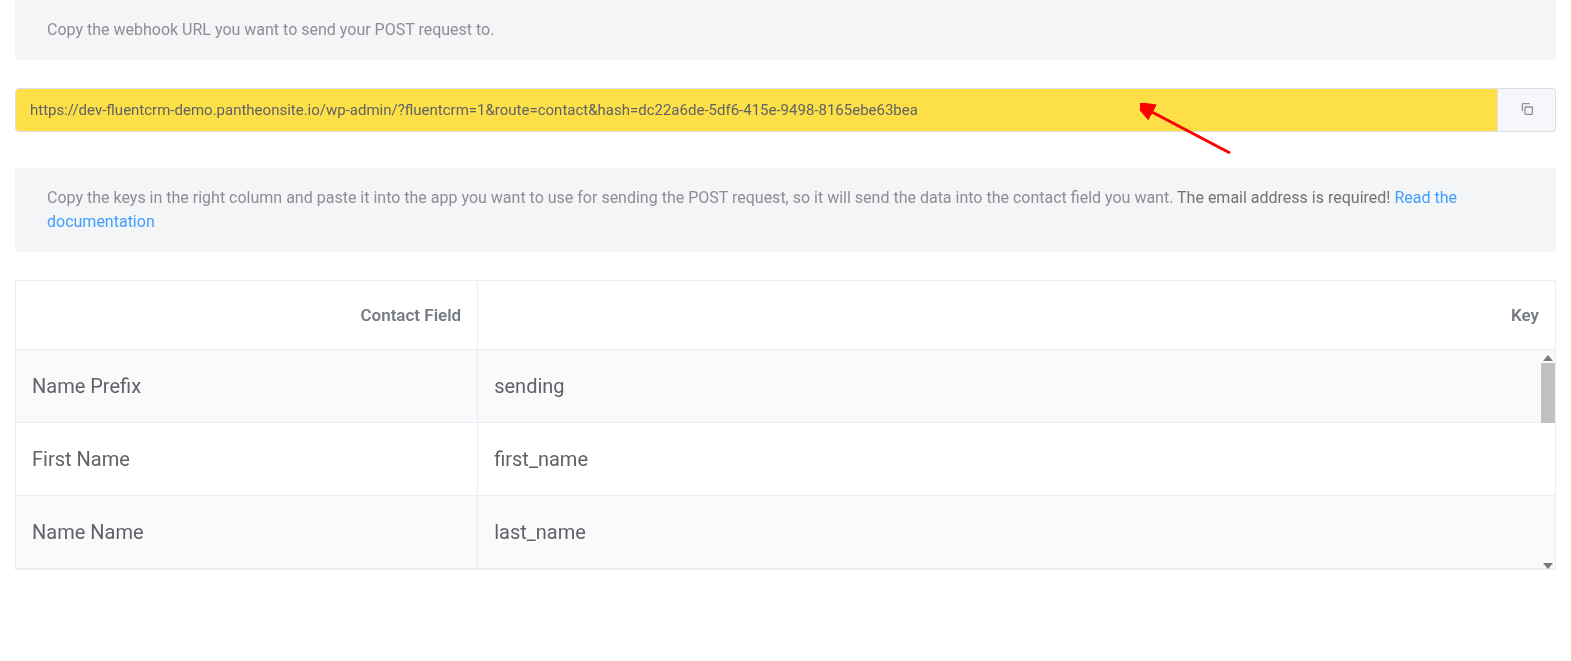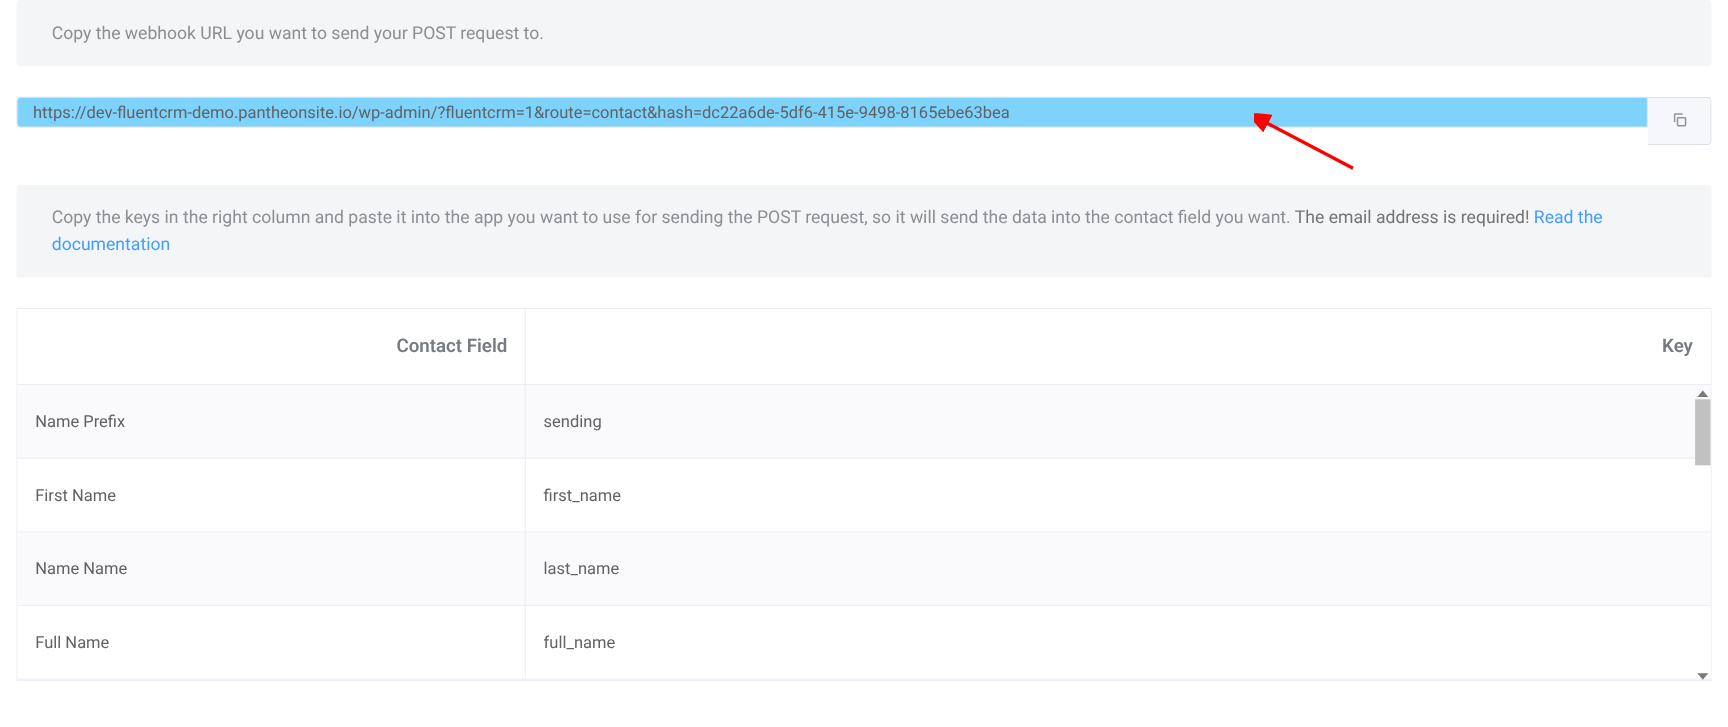"https://dev-fluentcrm-demo.pantheonsite." .url-input { background: #7dd3fc -> #fde047; height: 28px -> 44px }
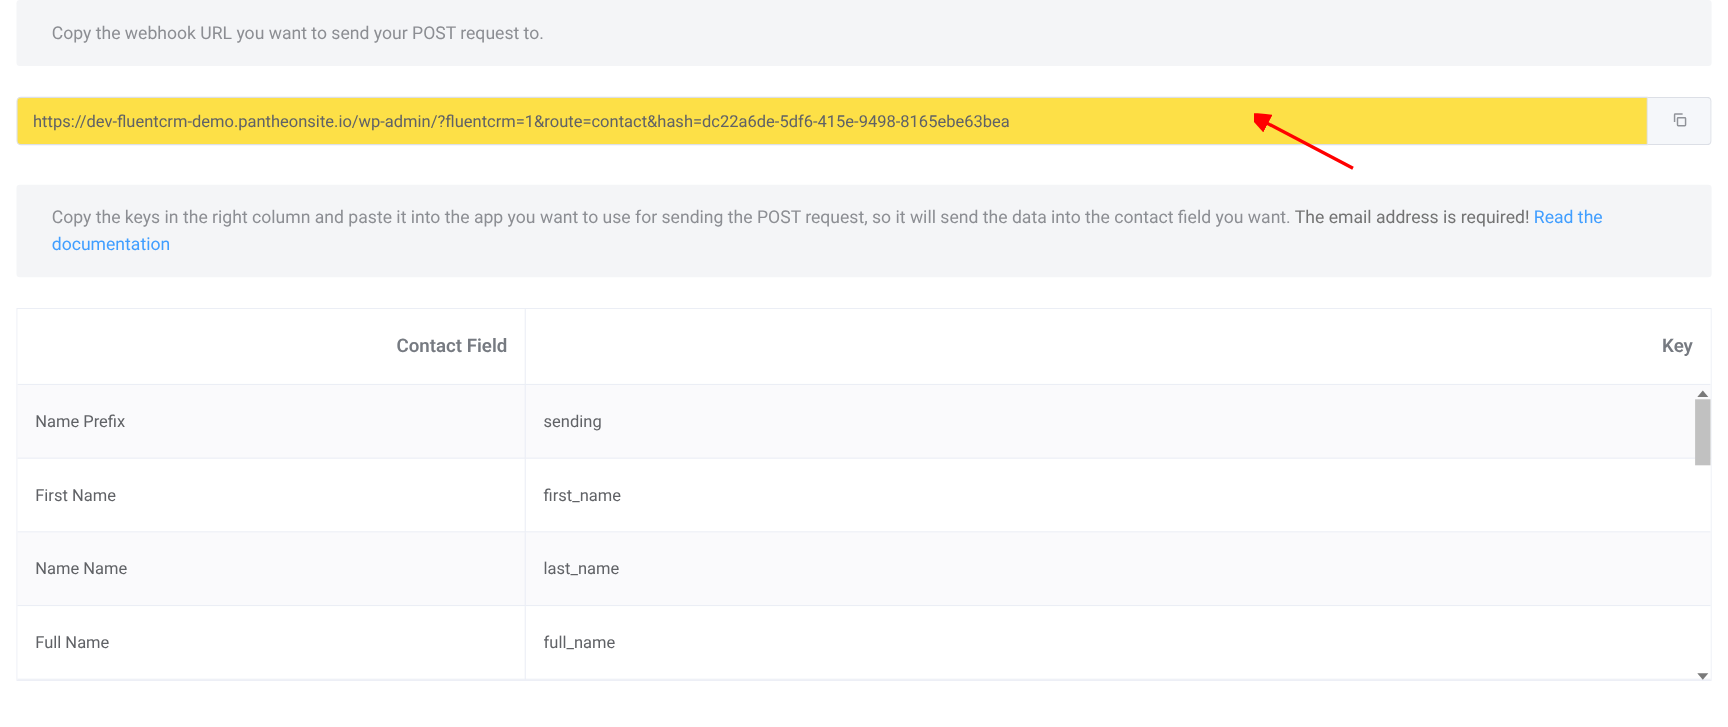"Name Prefix" tbody td { font-size: 15px -> 20px }
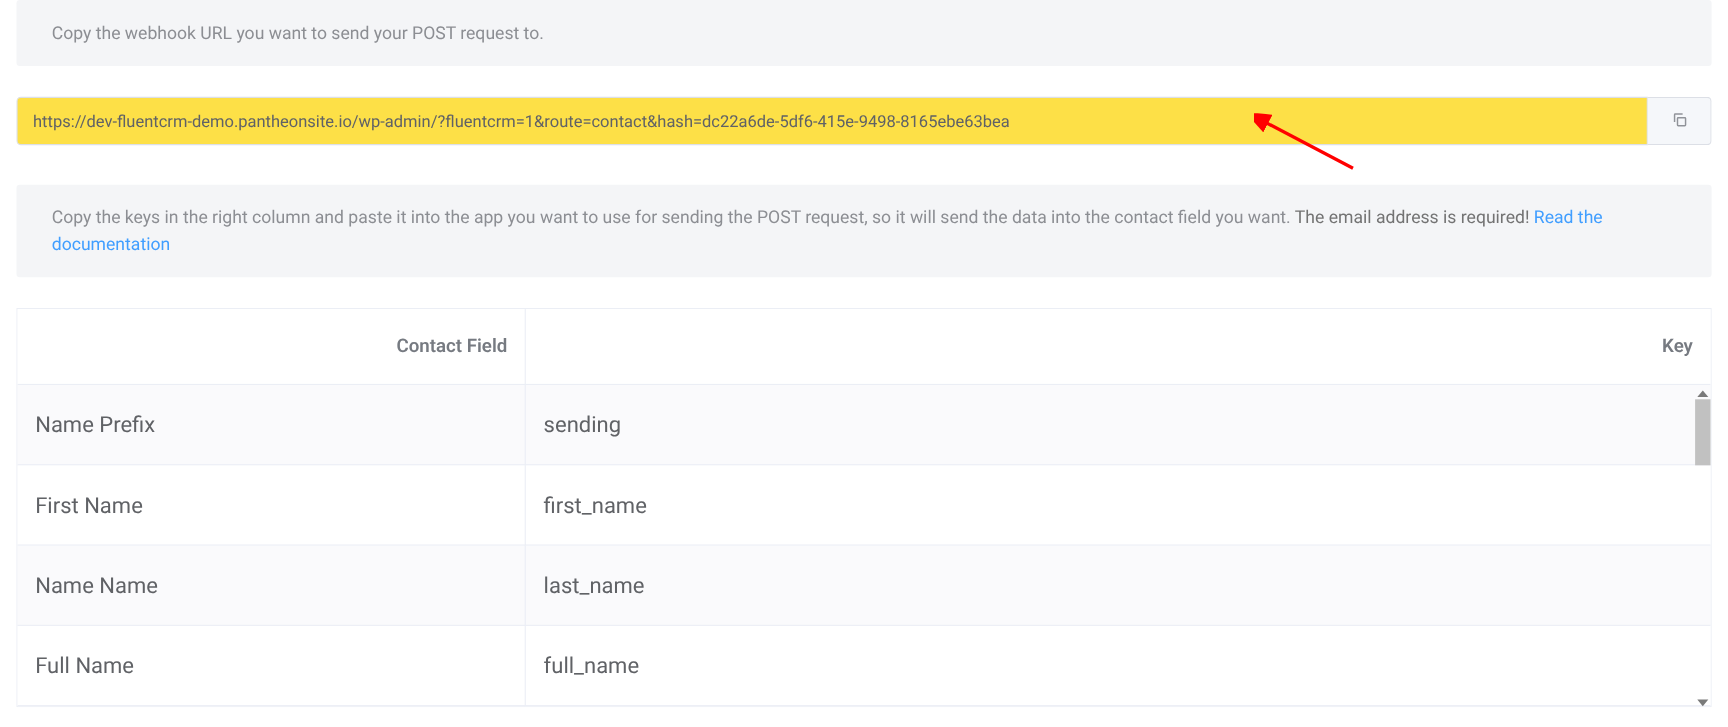"Full Name" tr { html: <tr> <td>Full Name</td> <td>full_name</td> </tr> -> none }
